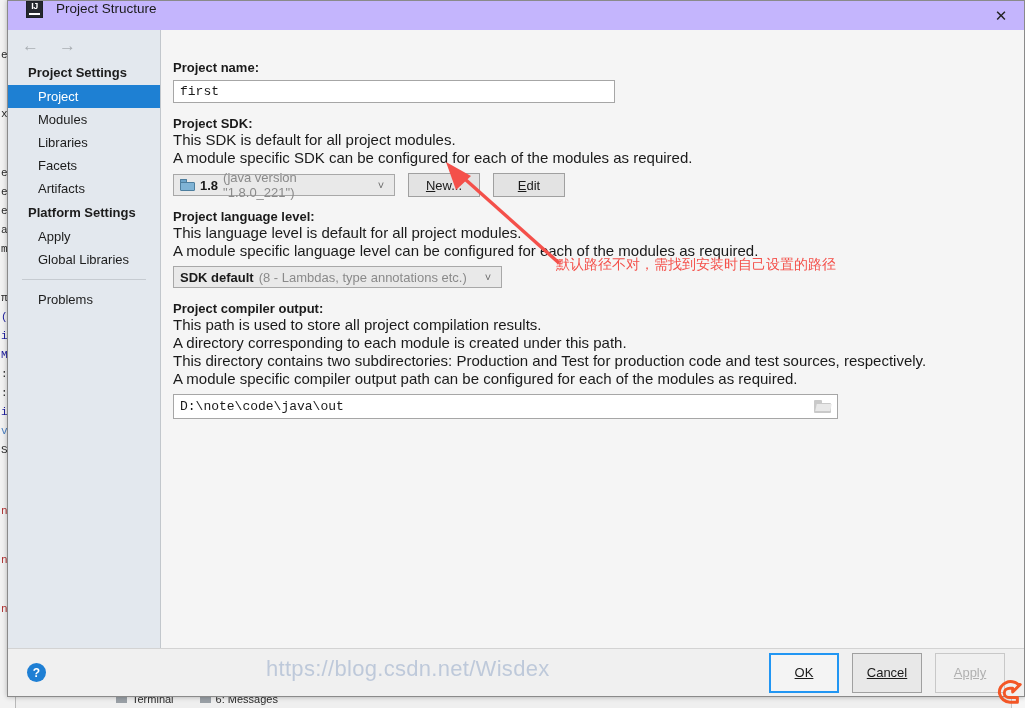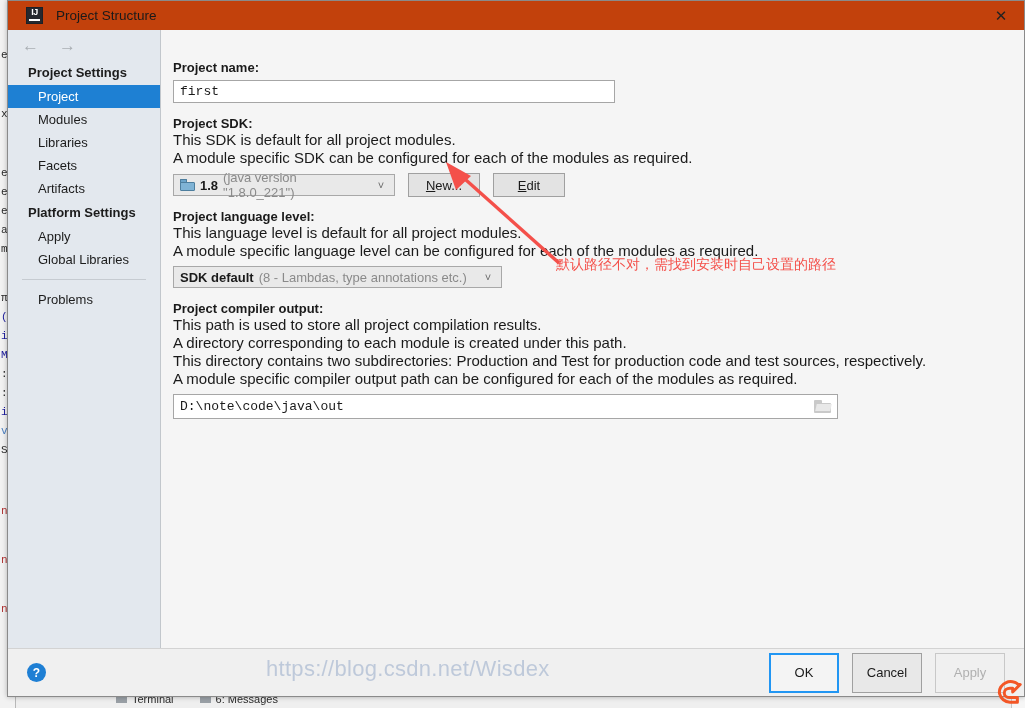"Project Structure" .titlebar { align-items: center -> flex-start; background: #c2410c -> #c4b5fd }
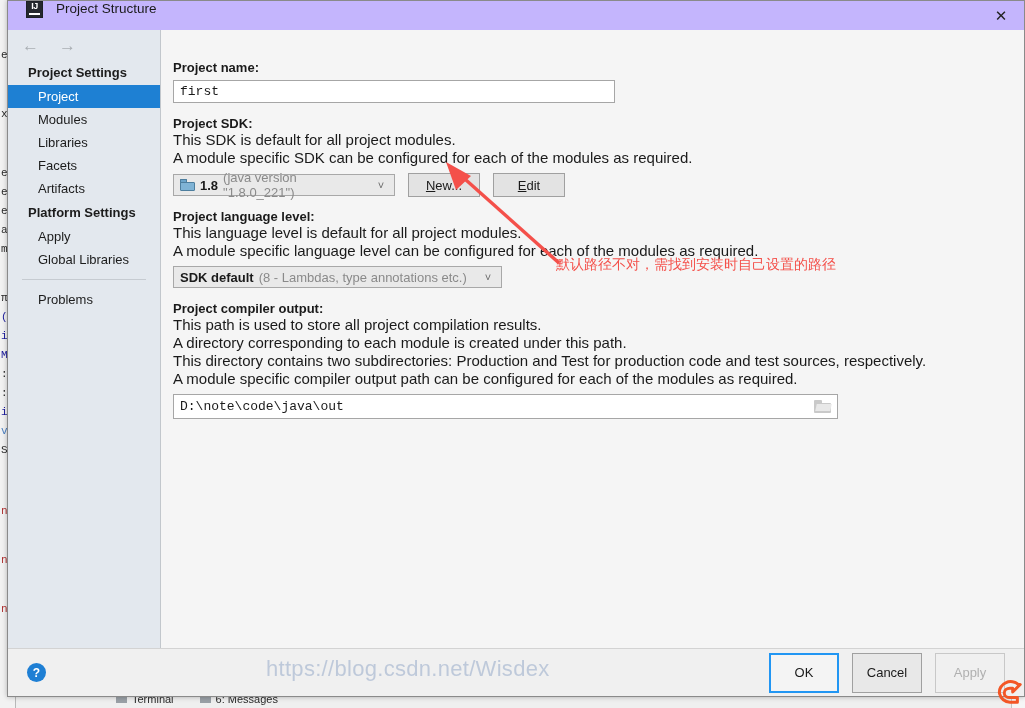"OK" .fbtn { text-decoration: none -> underline }
